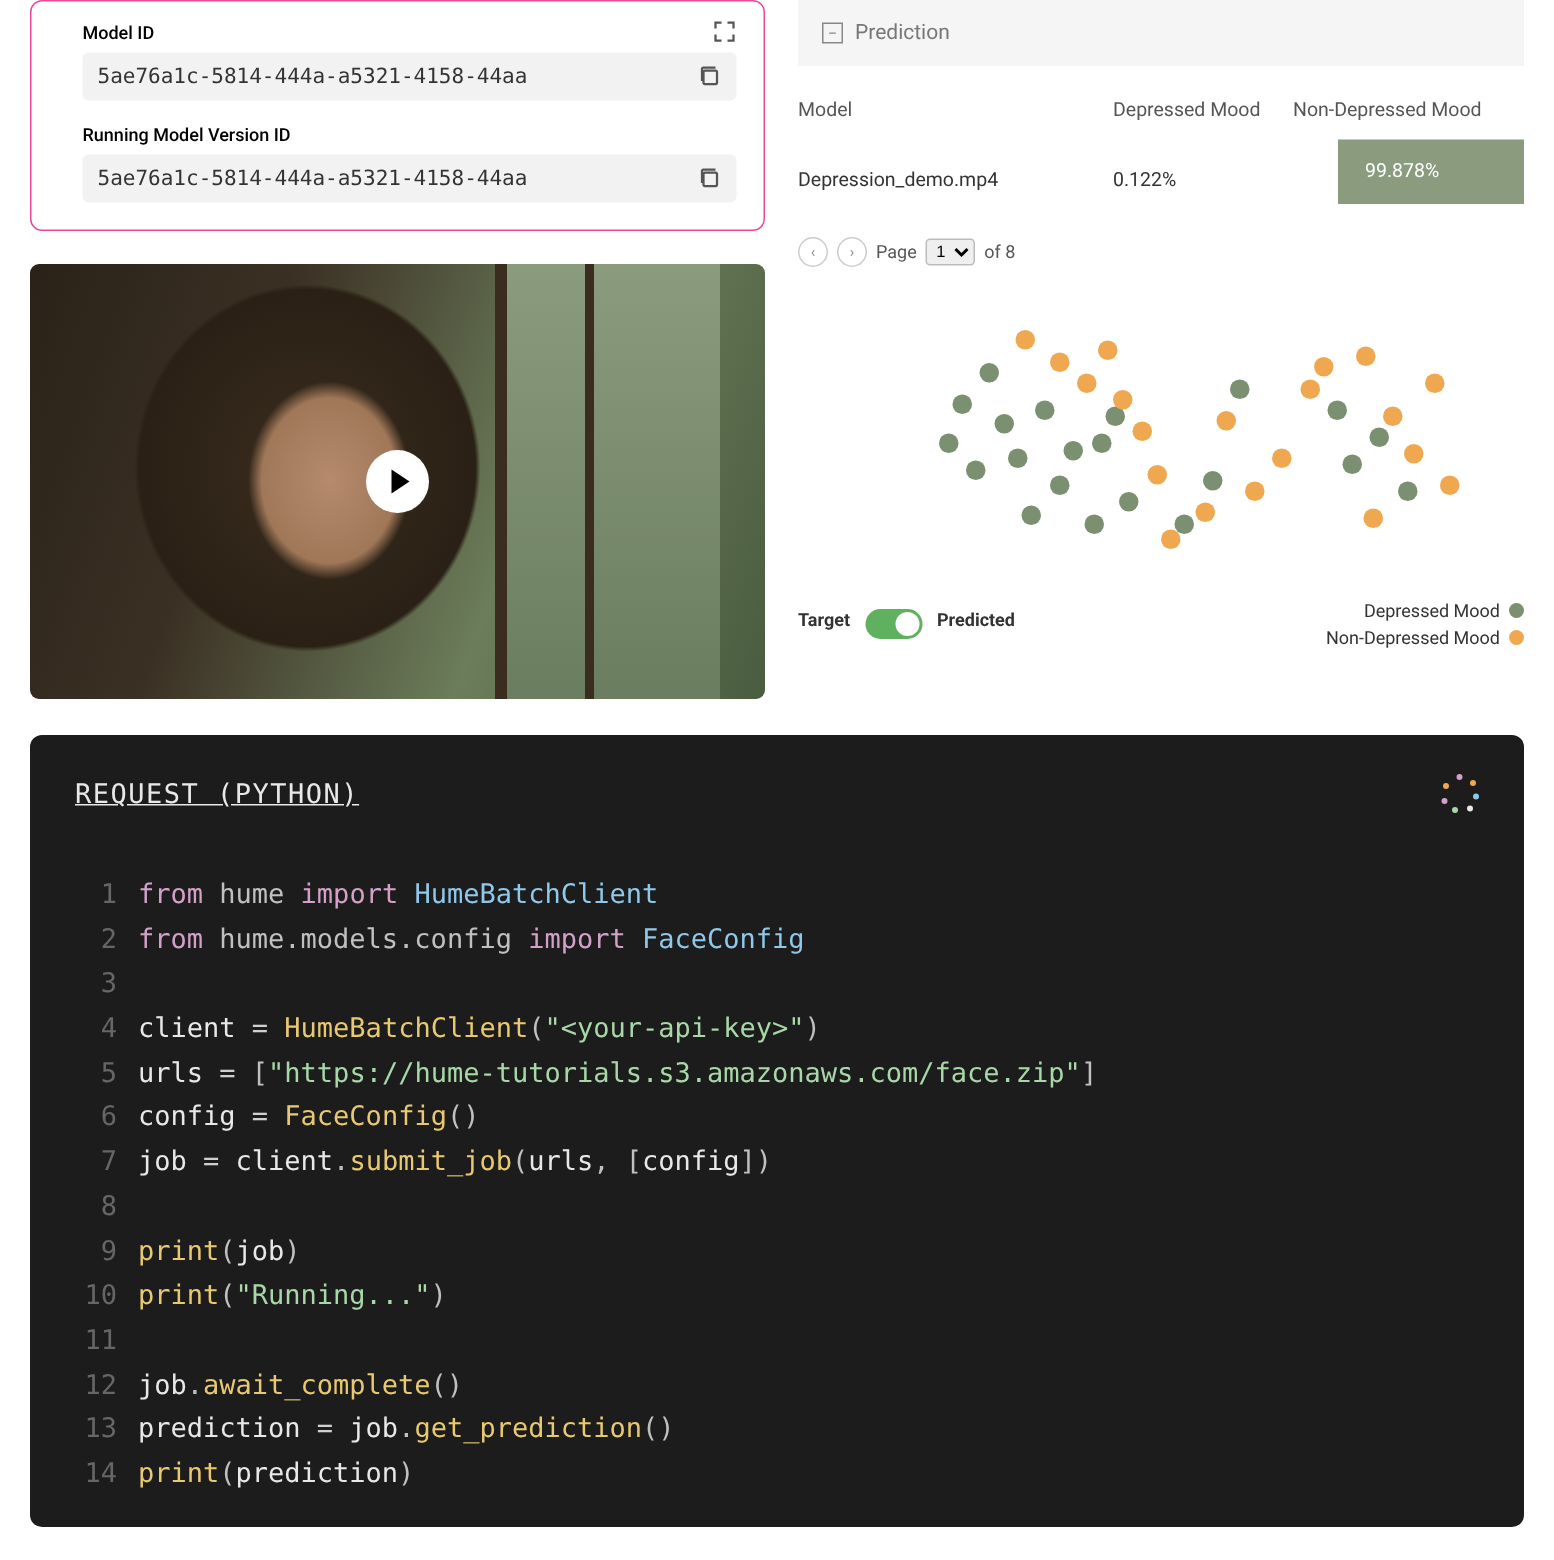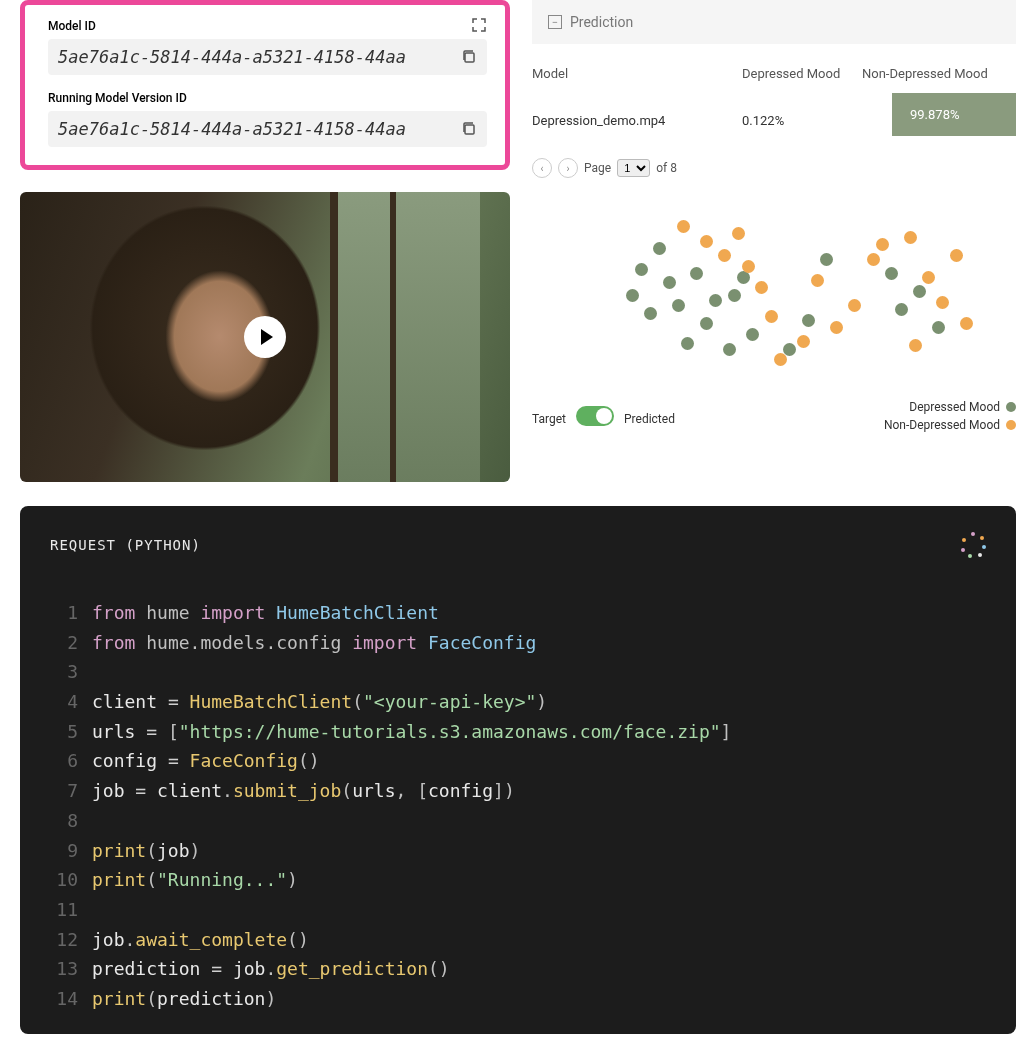"Model ID" .model-card { border: 5px solid #ec4899 -> 1px solid #ec4899; padding: 14px 18px 18px 23px -> 14px 18px 18px 34px }
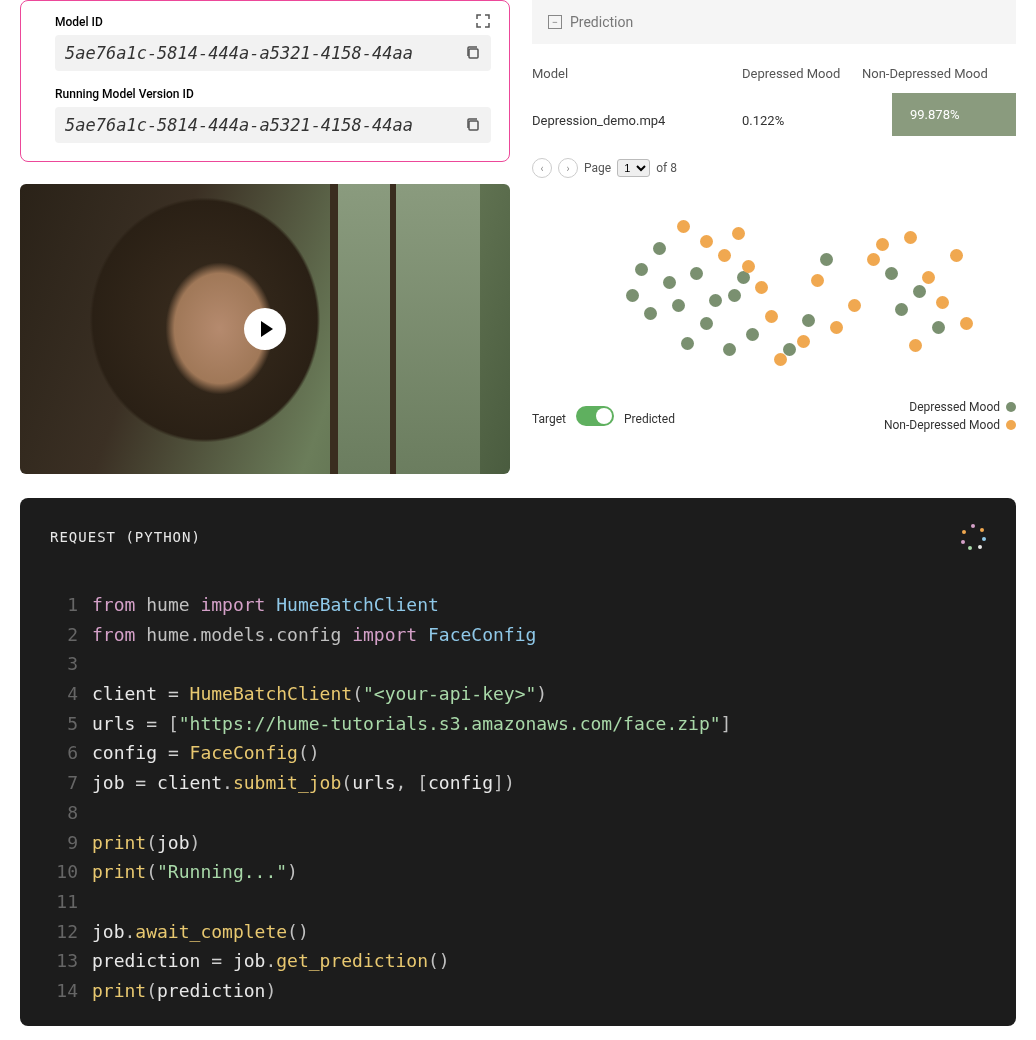"5ae76a1c-5814-444a-a5321-4158-44aa" .field-value { font-size: 17px -> 14px; font-style: italic -> none }
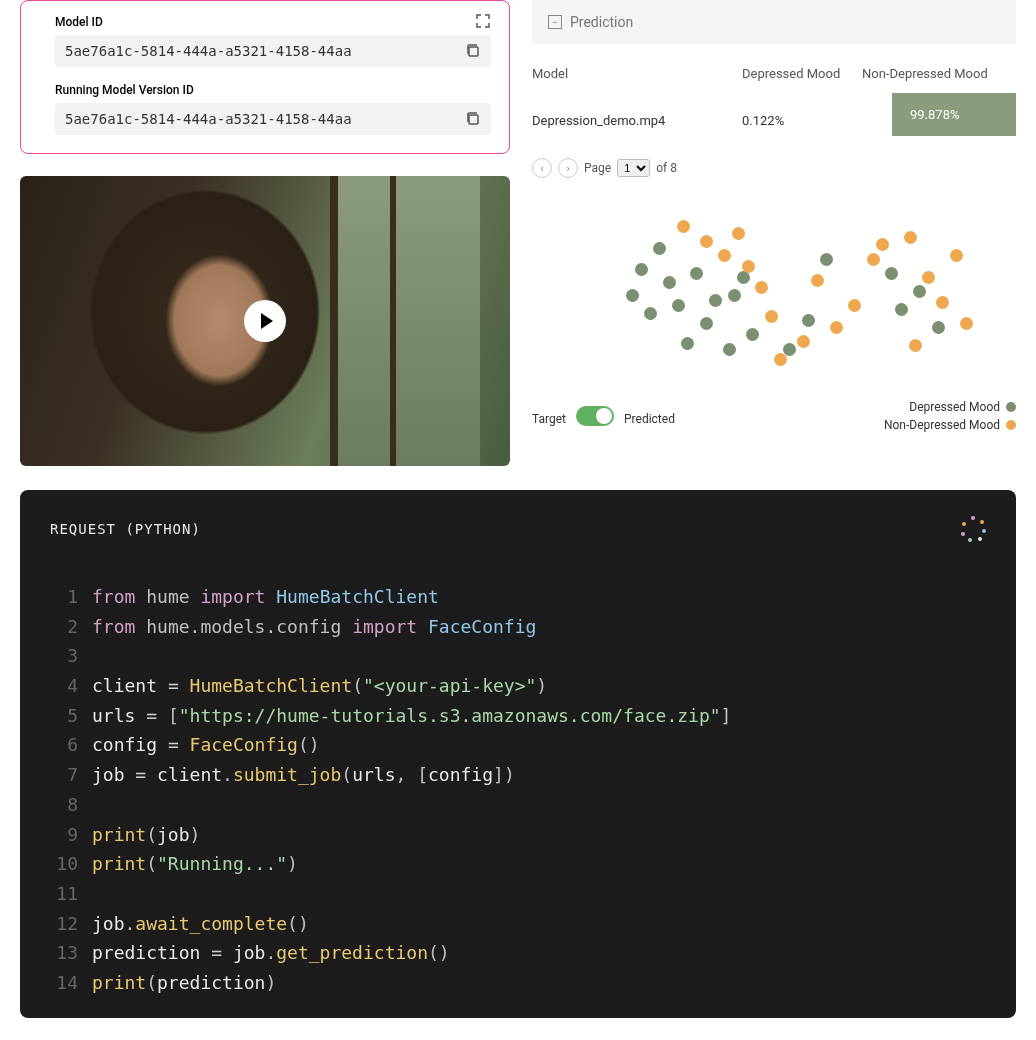"Target" .target-block { align-items: flex-end -> flex-start; font-weight: none -> bold }
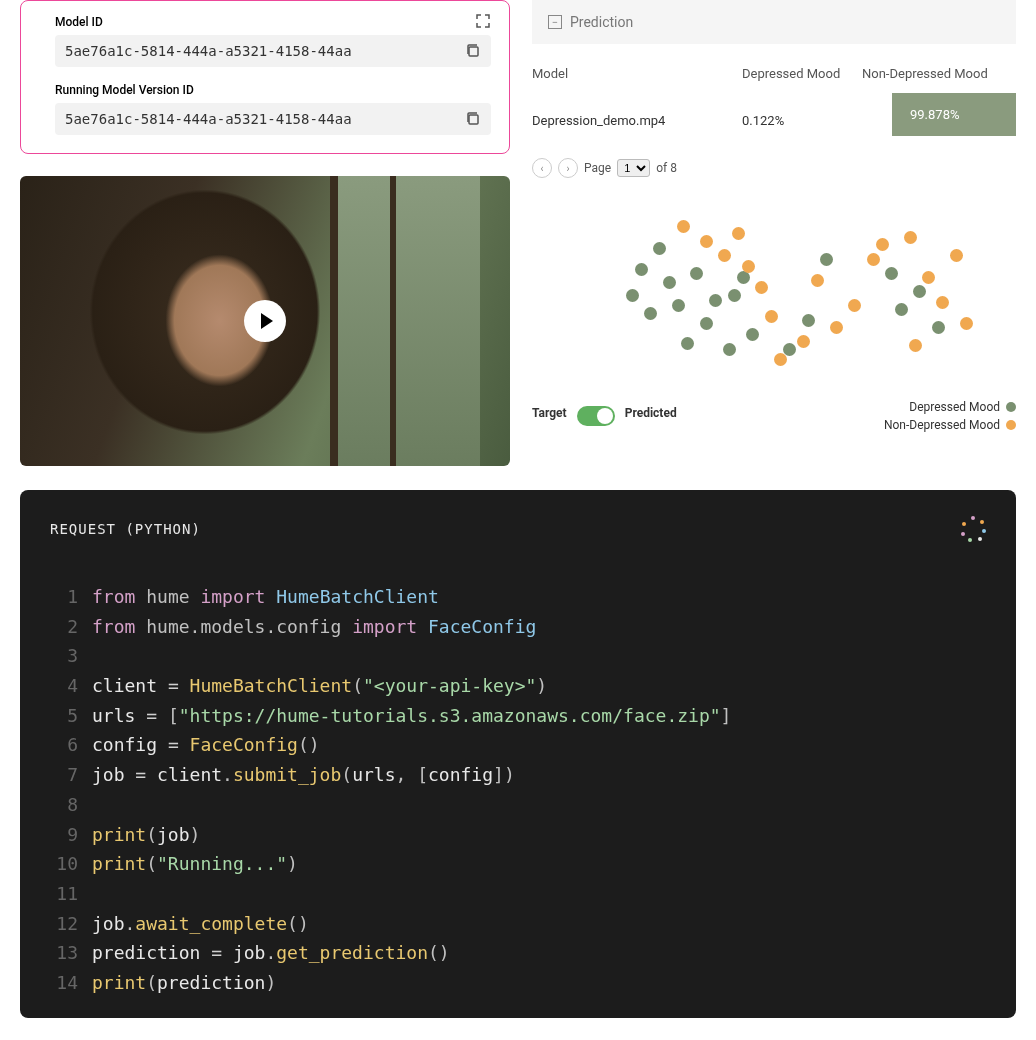"REQUEST (PYTHON)" .code-title { font-size: 14px -> 18px; text-decoration: none -> underline }
